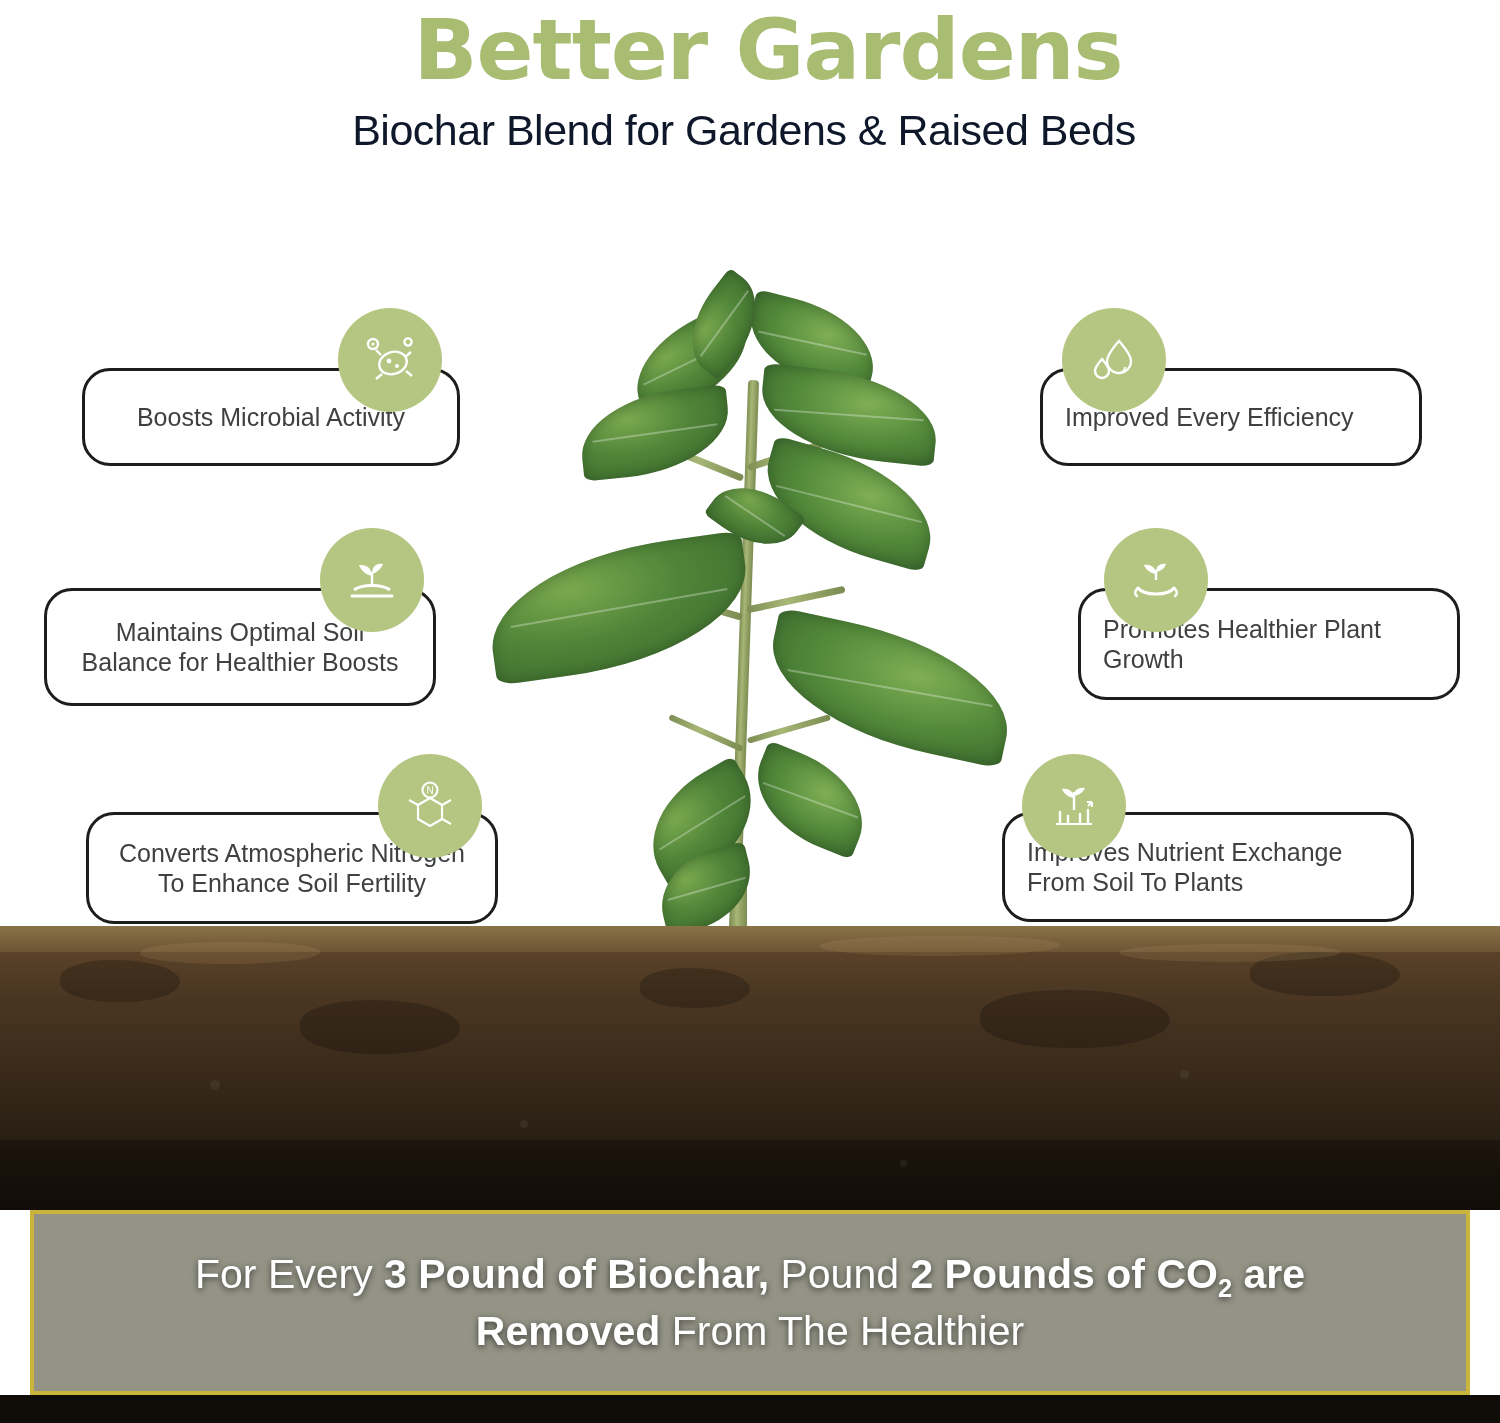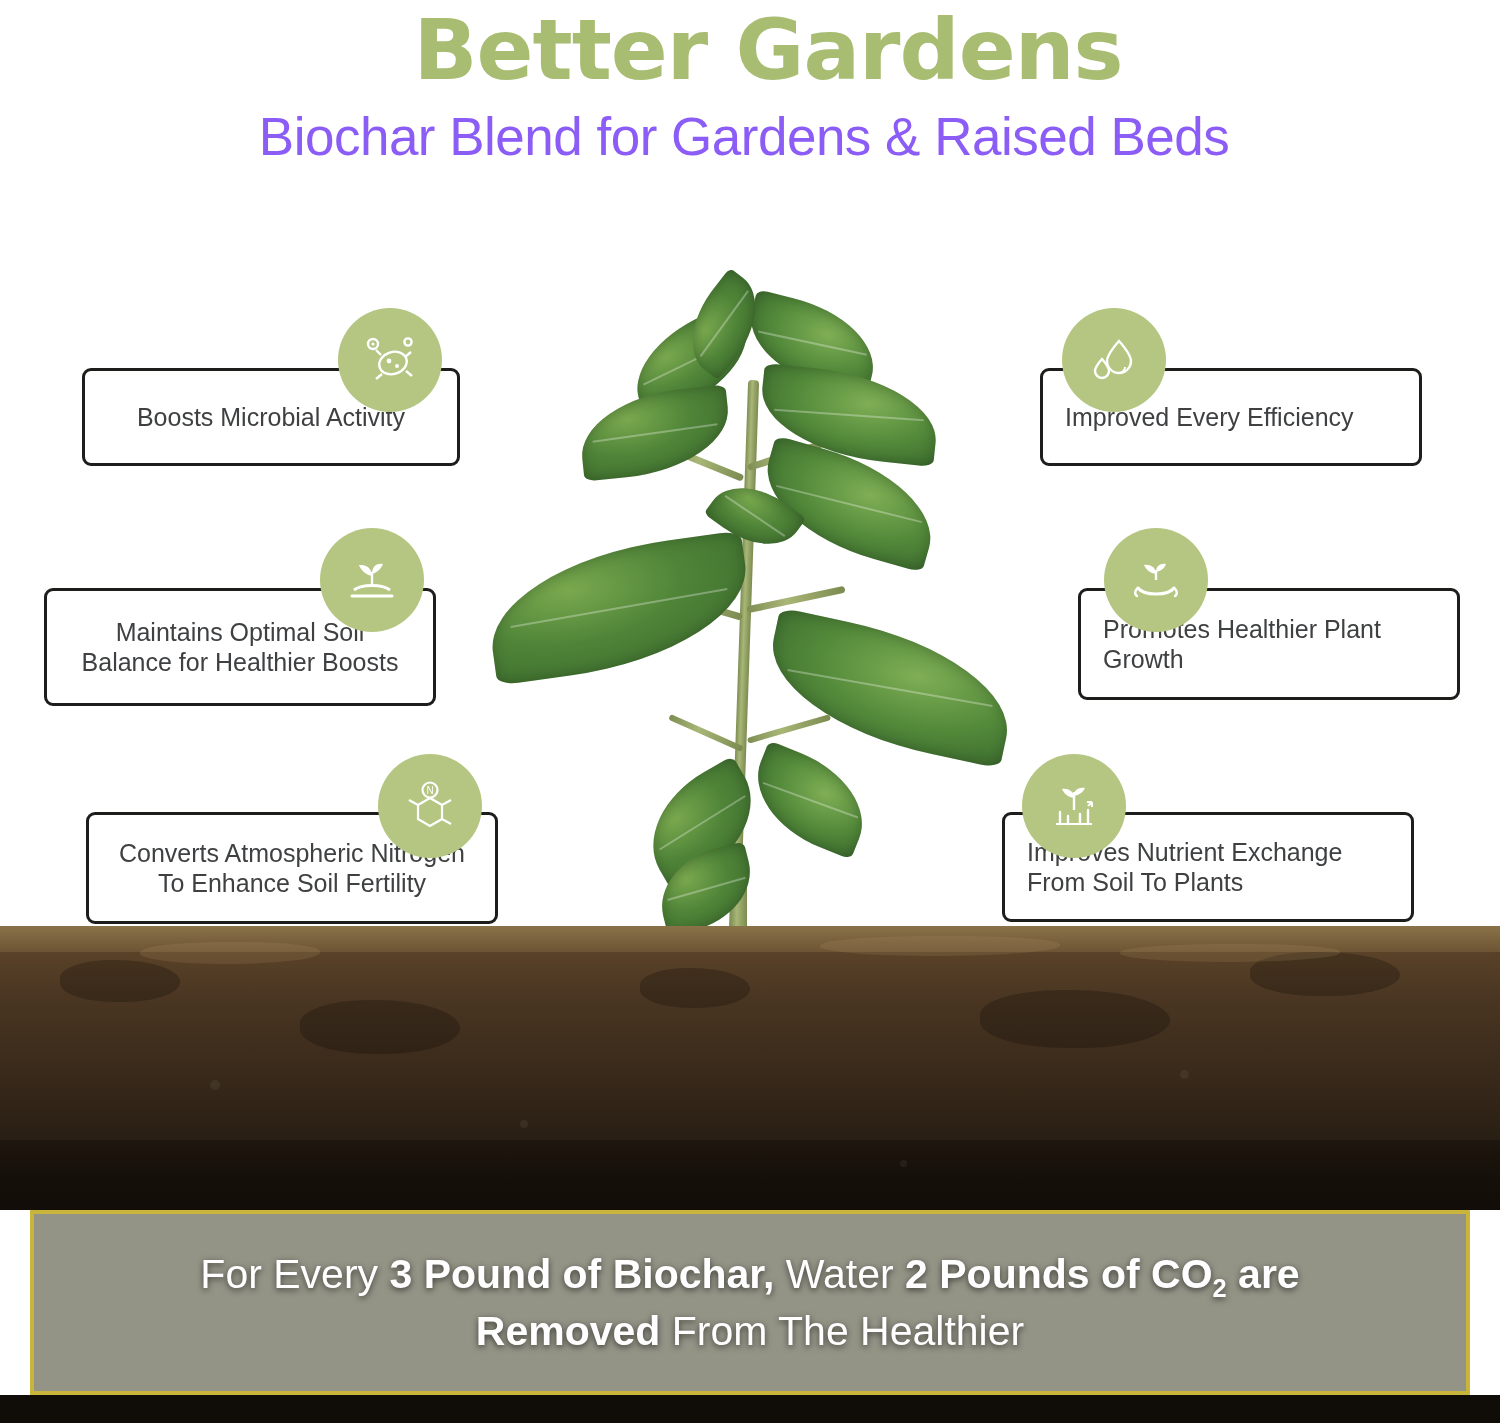"Biochar Blend for Gardens &" #subtitle { color: #8b5cf6 -> #0f172a; font-size: 53px -> 43px }
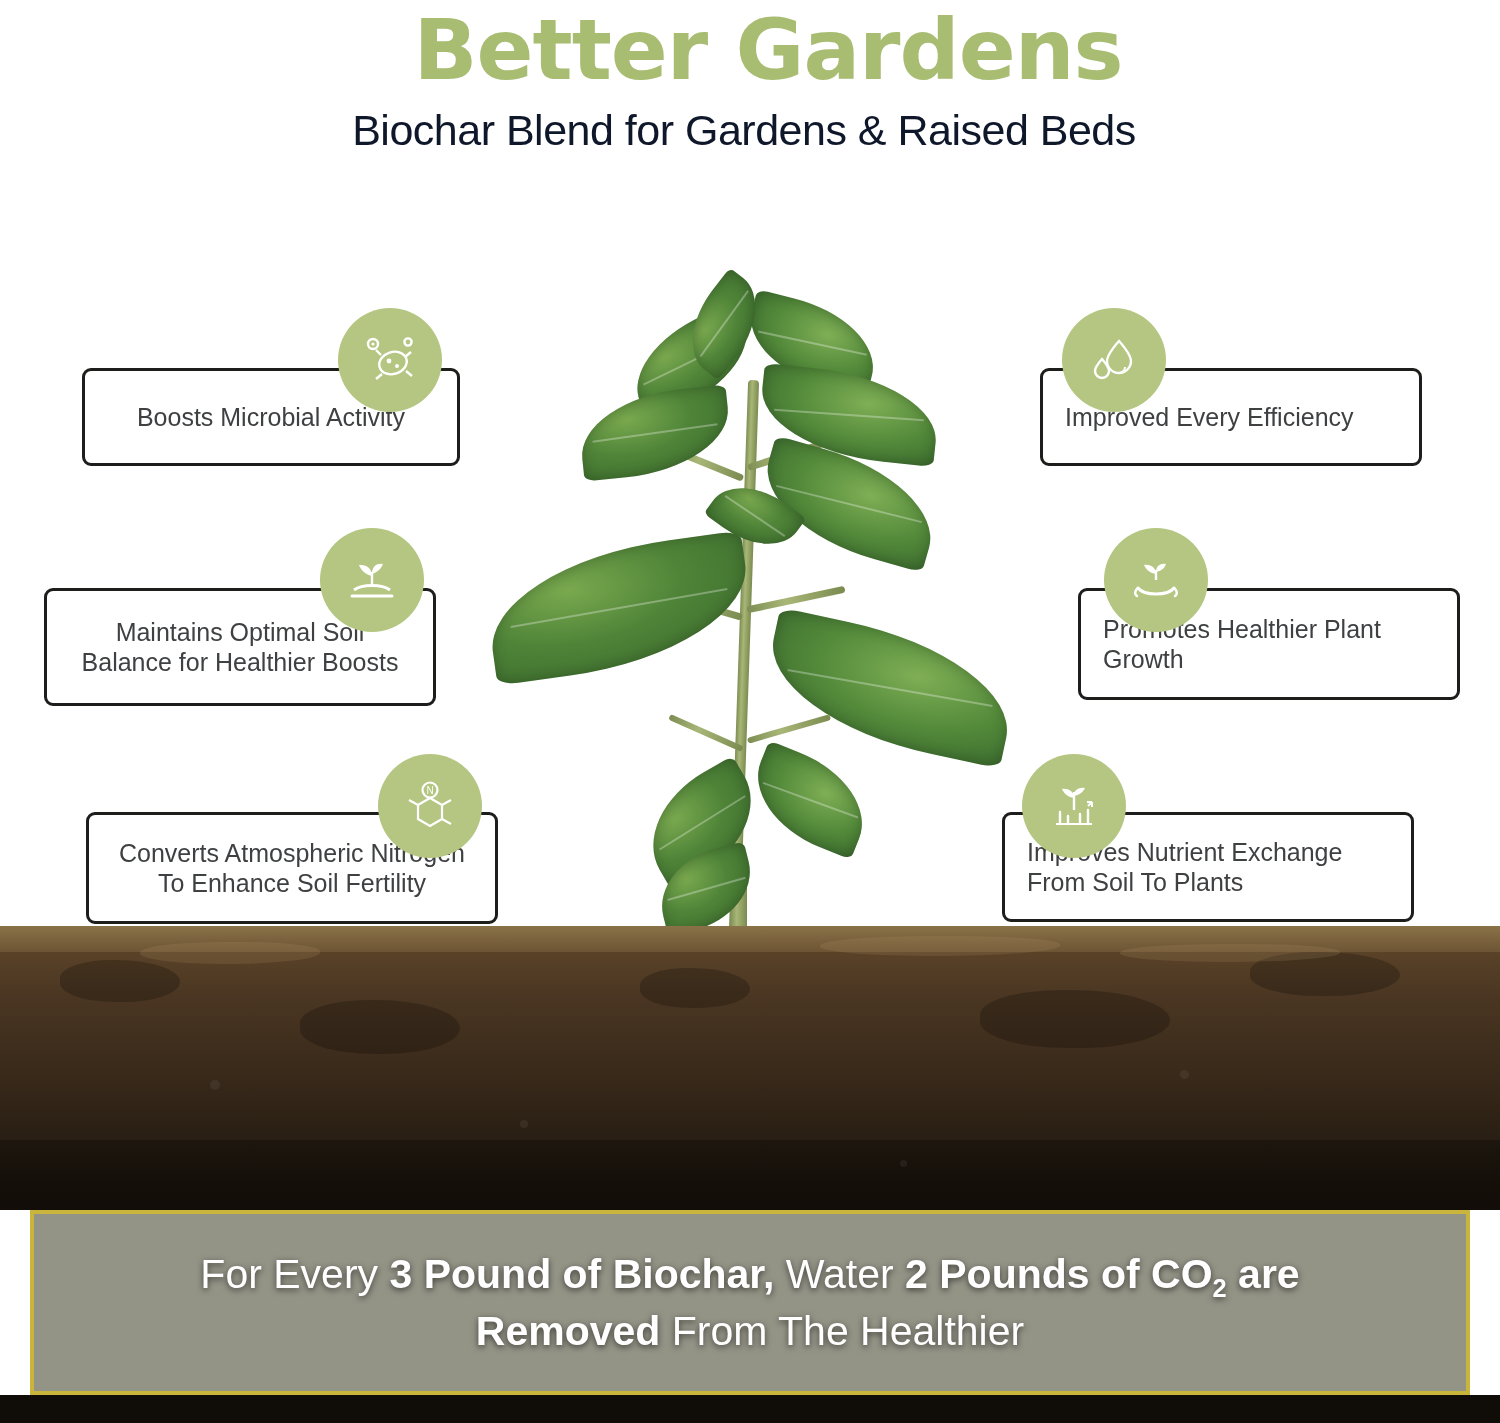"Boosts Microbial Activity" .feature-box { border-radius: 9px -> 28px }
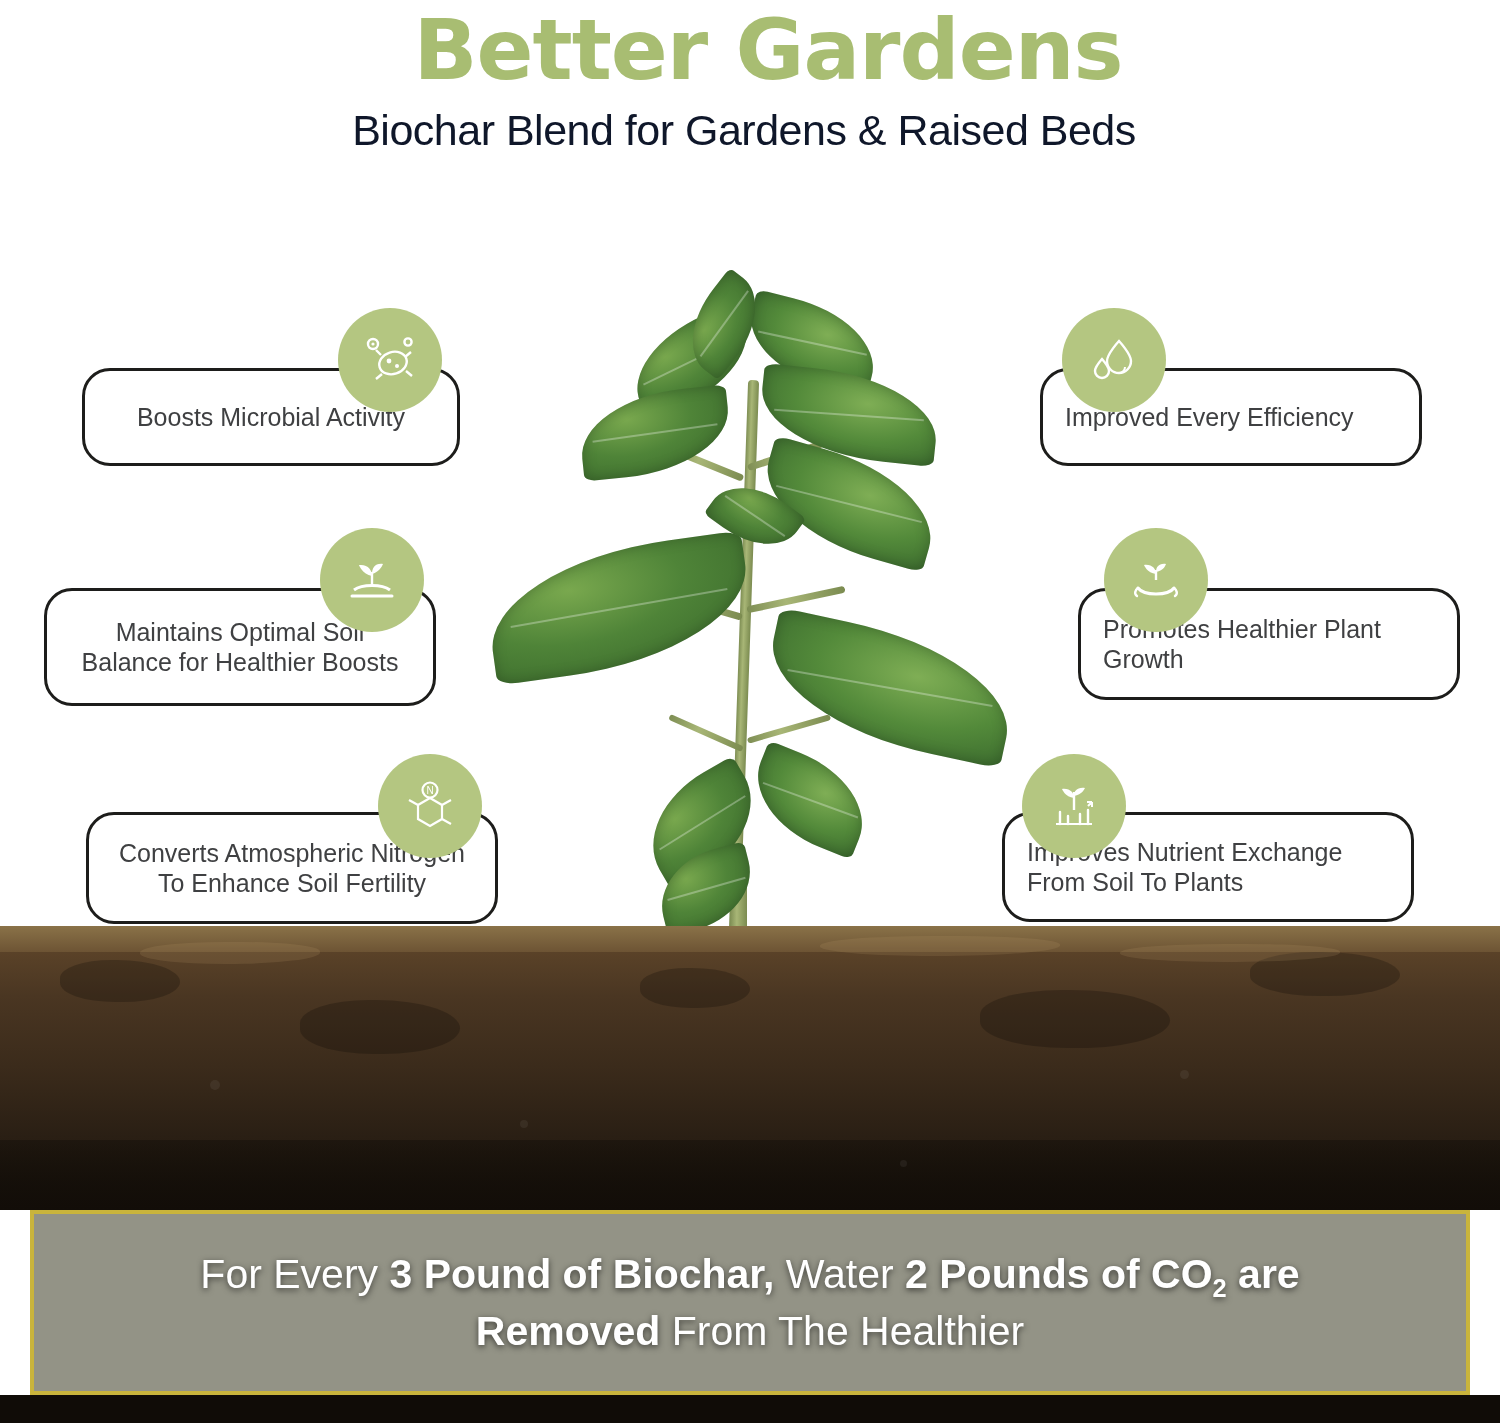"Water" span { text: Water -> Pound }
